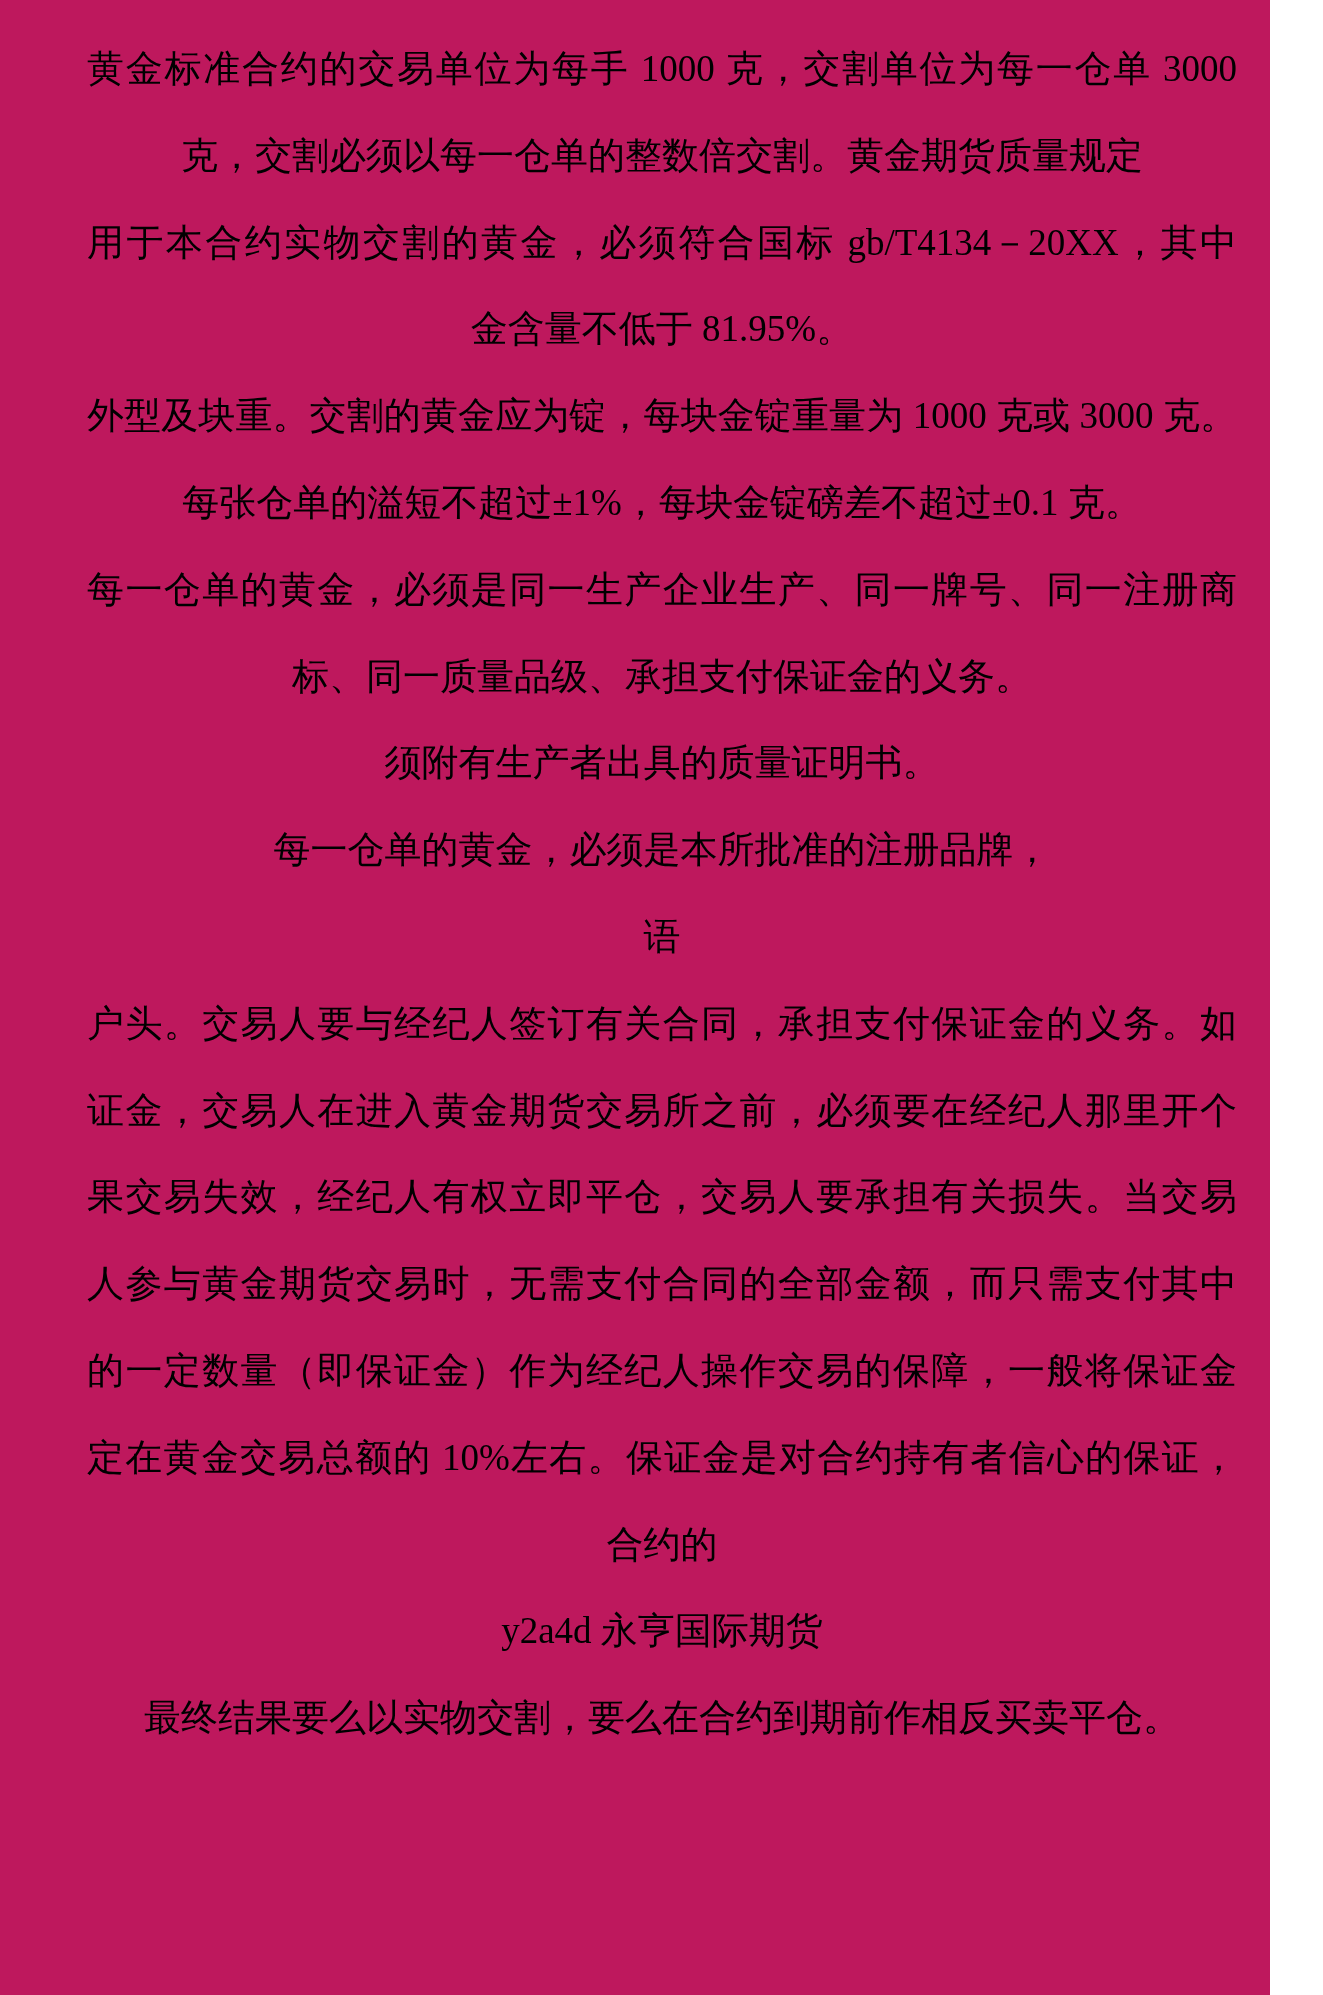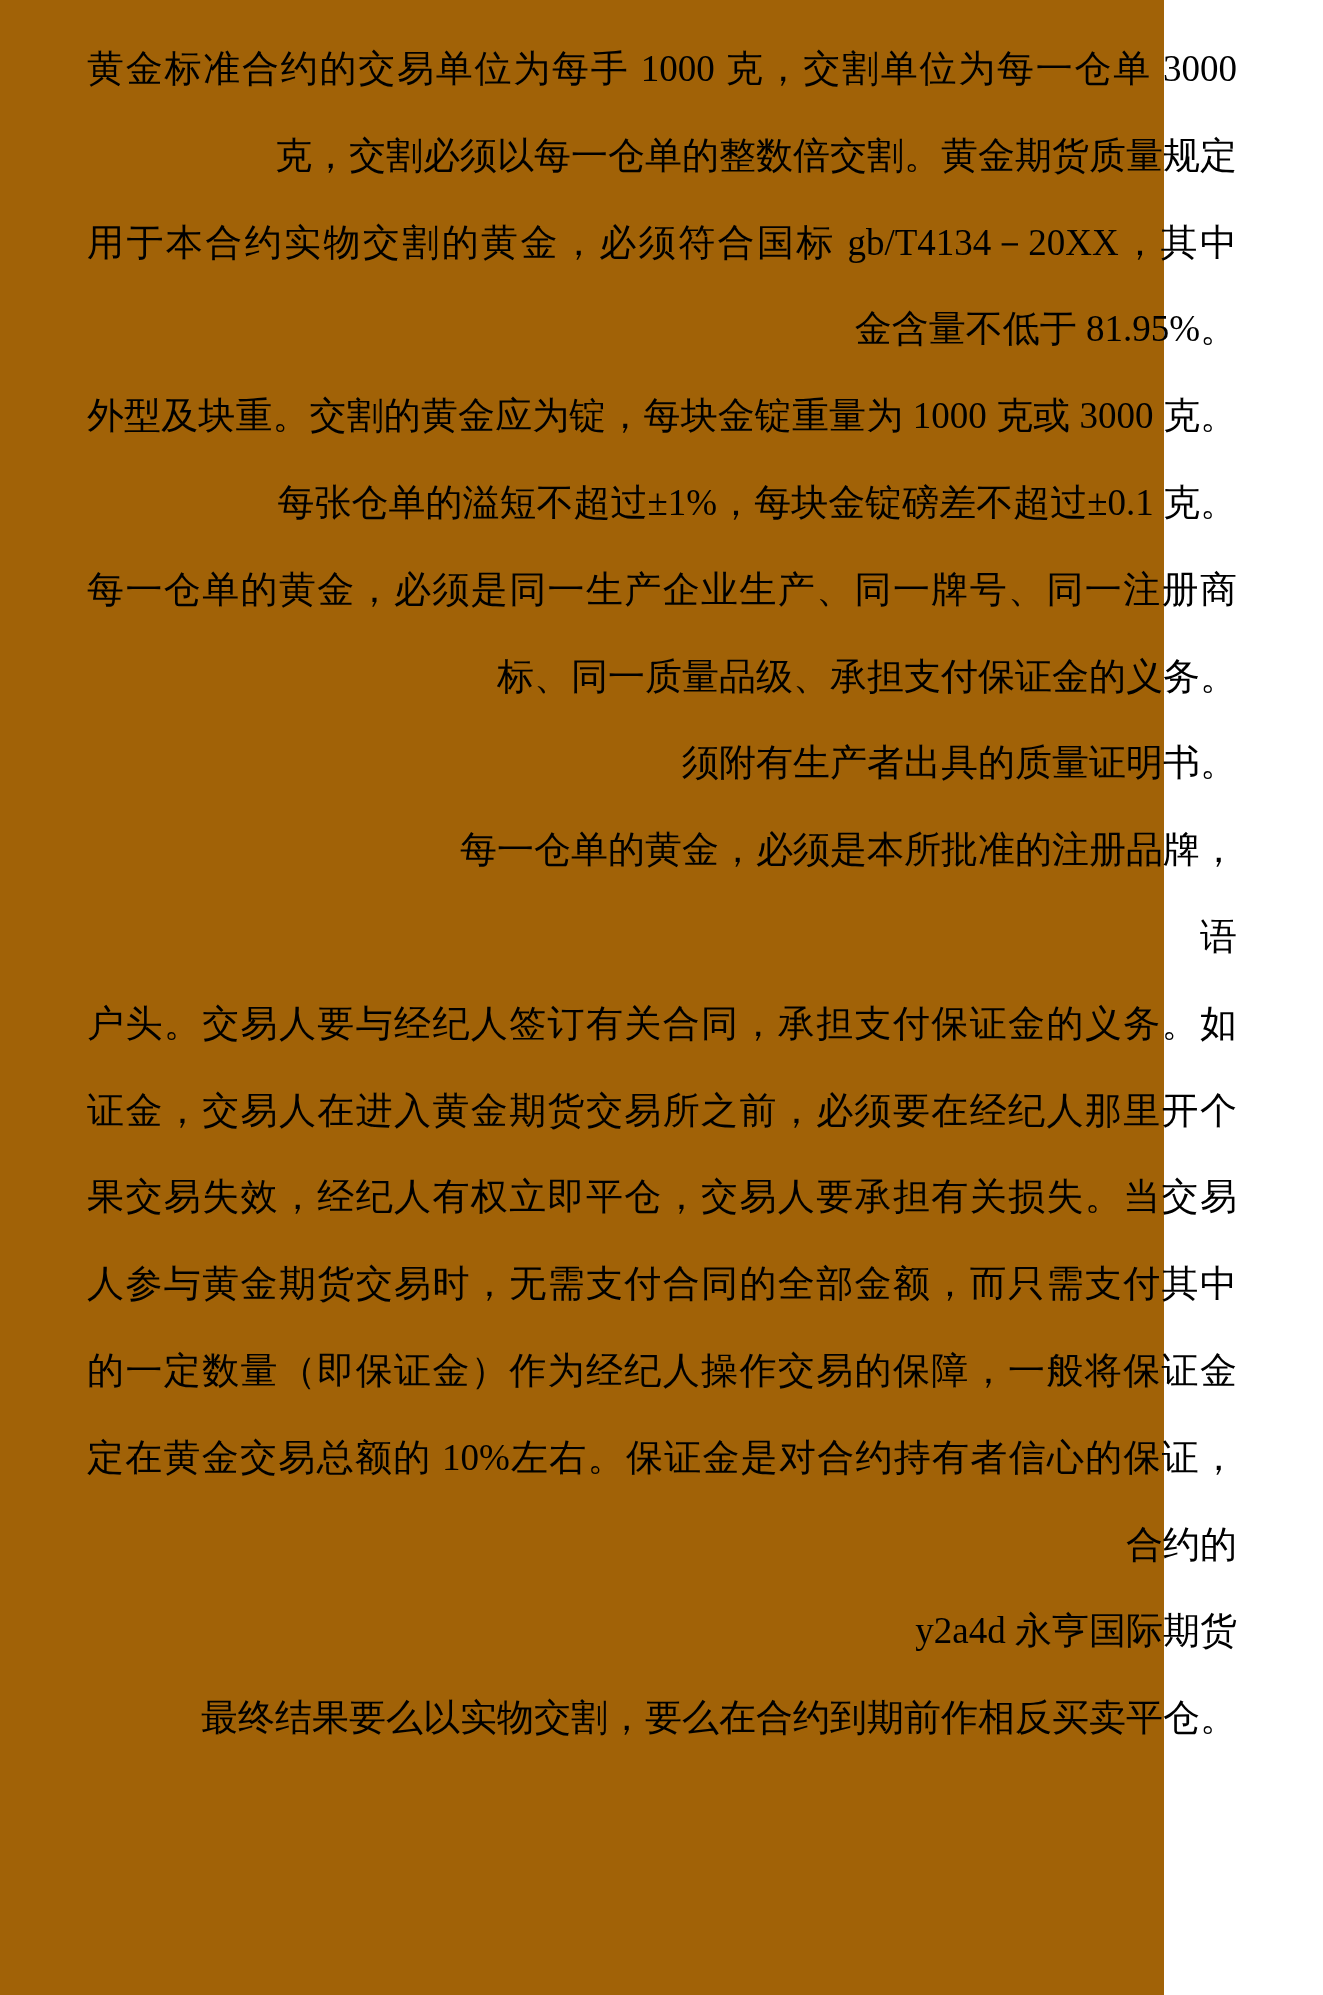"黄金标准合约的交易单位为每手 1000 克，交割单位为每一仓单 3000" .page { background: #a16207 -> #be185d; width: 1164px -> 1270px }
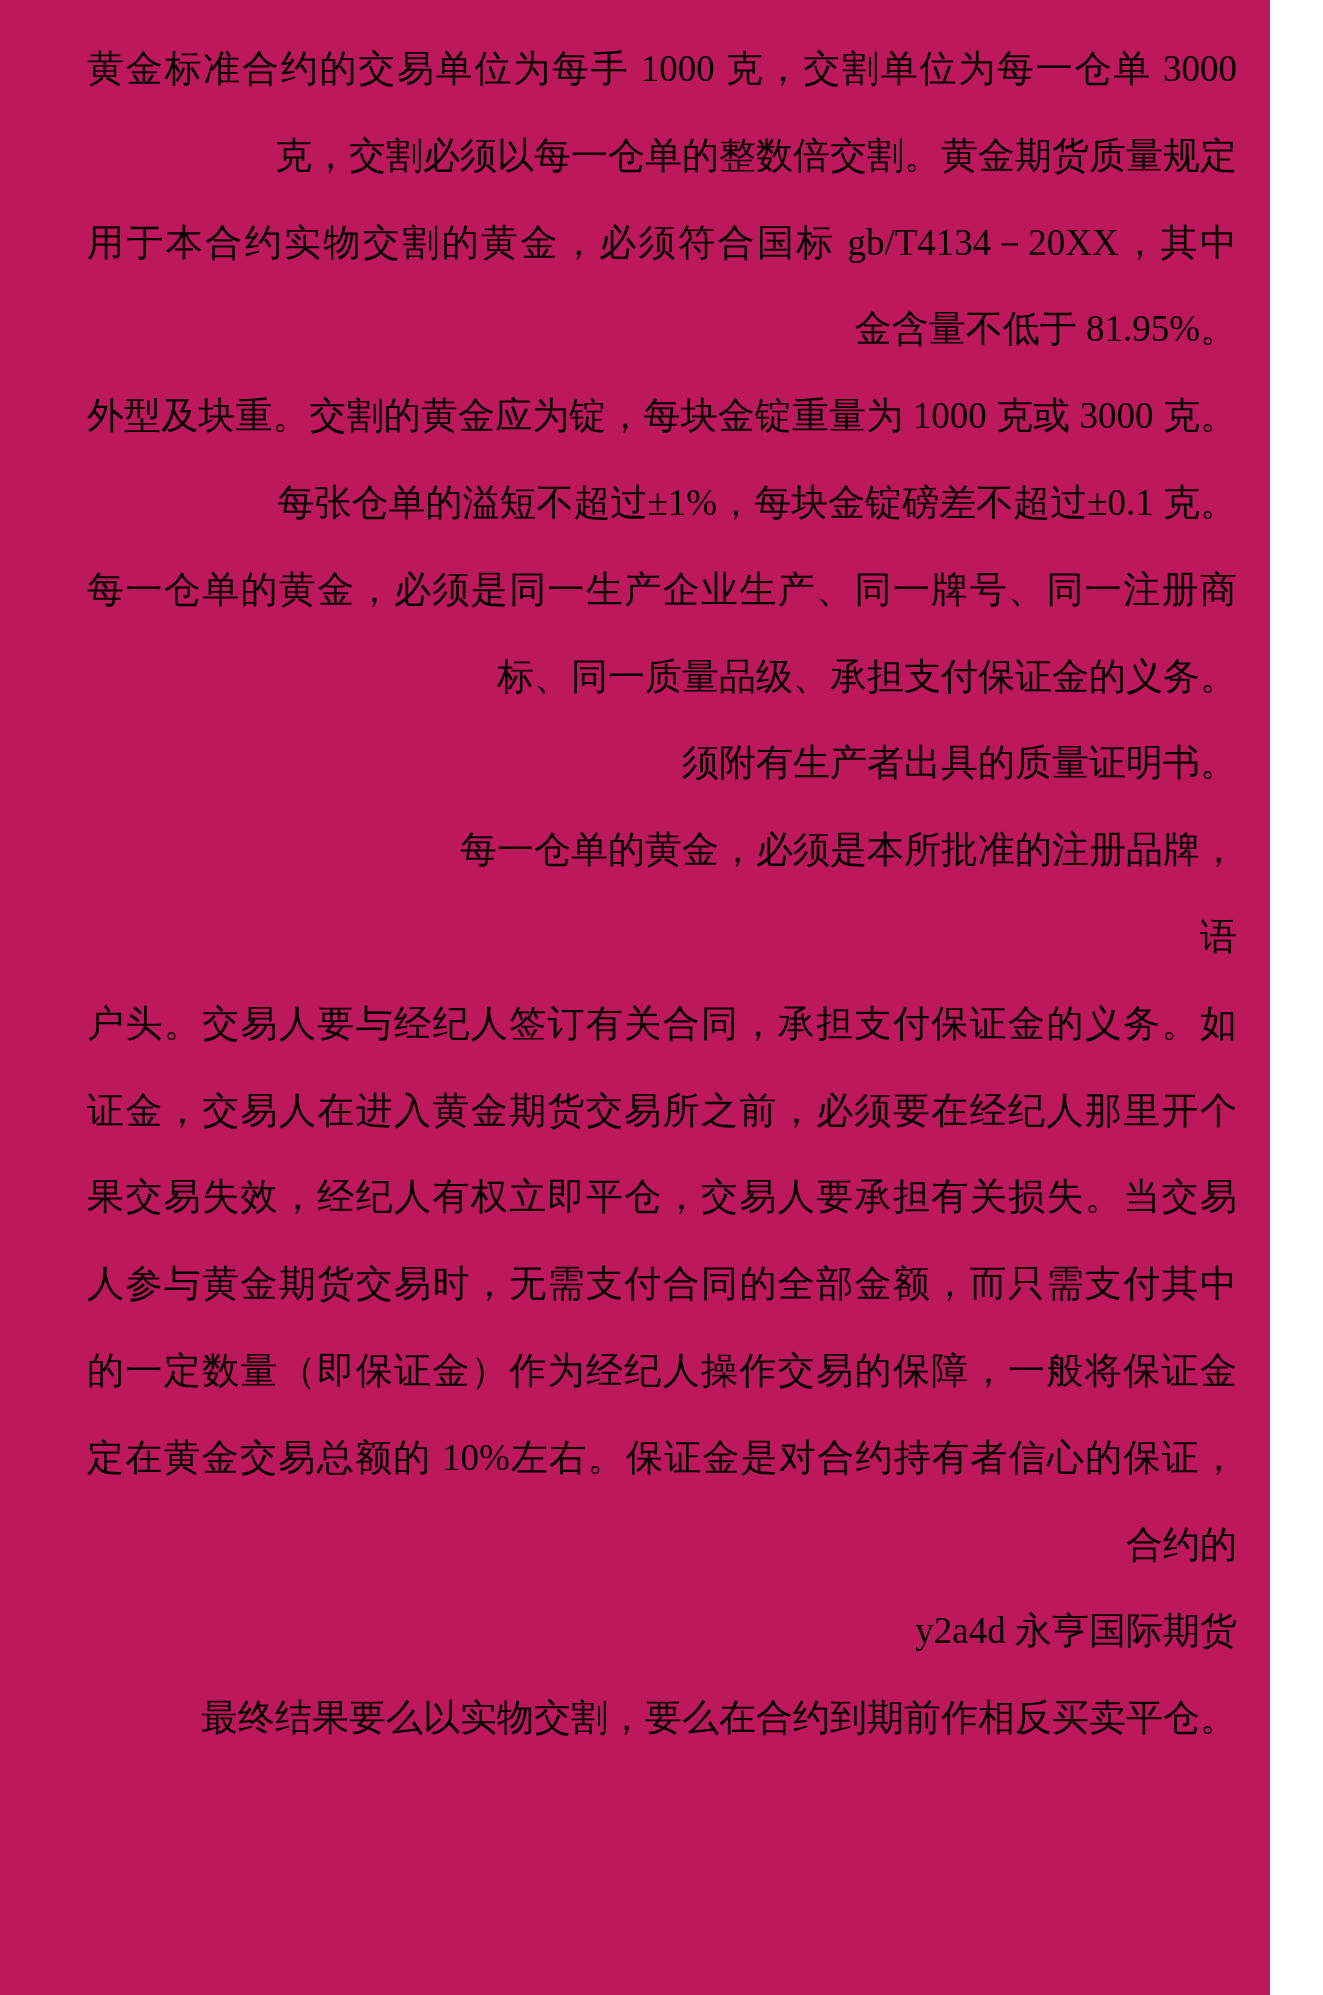"克，交割必须以每一仓单的整数倍交割。黄金期货质量规定" .line { text-align: right -> center }
